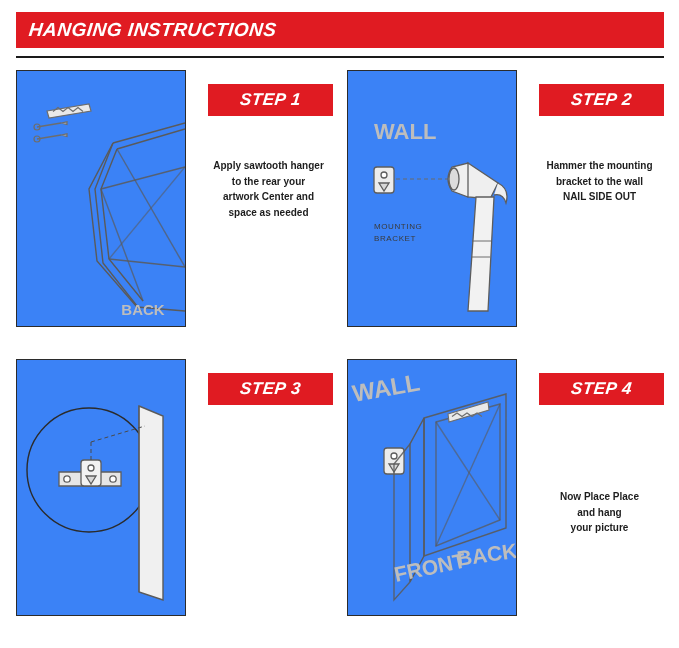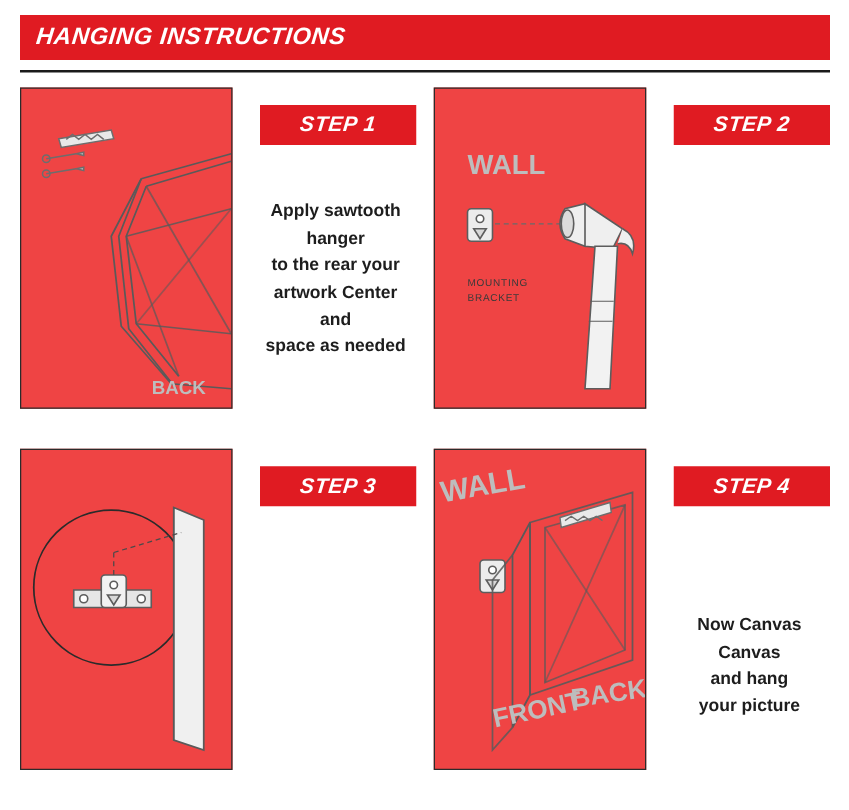"WALL" .illus { background: #ef4444 -> #3b82f6 }
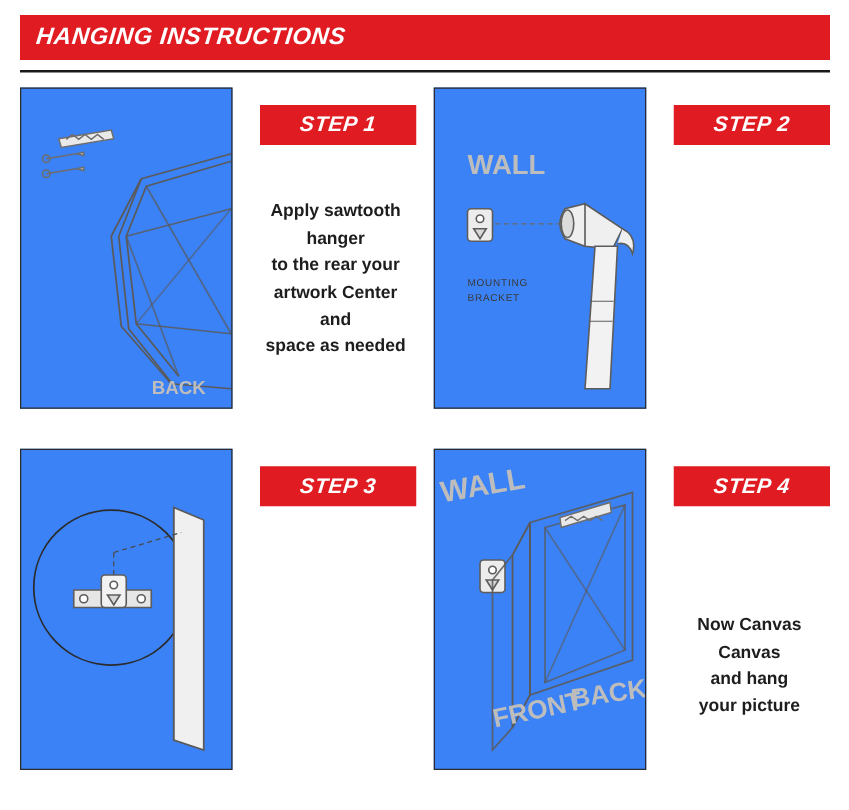"Apply sawtooth hanger" .step-desc { font-size: 14px -> 10px }
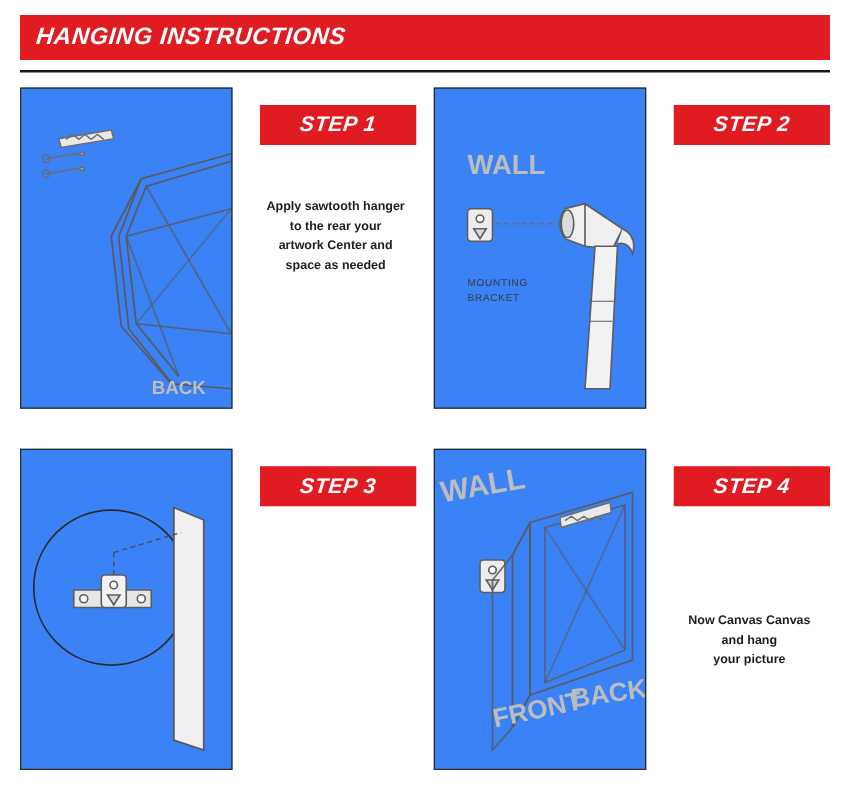"Hammer the mounting" div.step-desc { html: none -> <div>Hammer the mounting bracket to the wall NAIL SIDE OUT</div> }
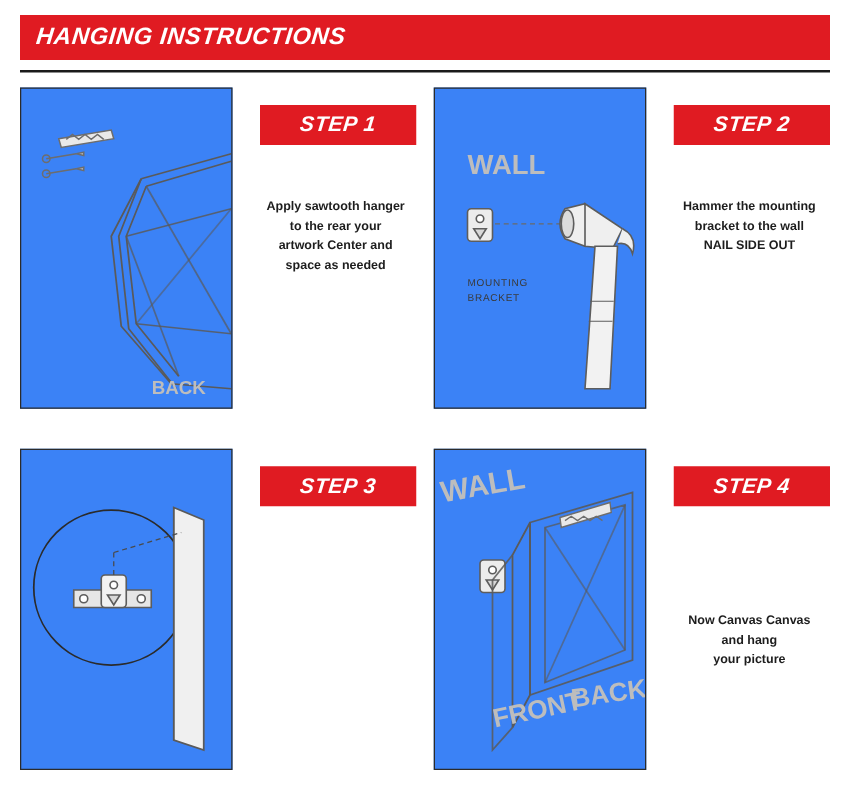"Now Canvas Canvas" div.step-desc { text: Canvas Canvas -> Place Place }
